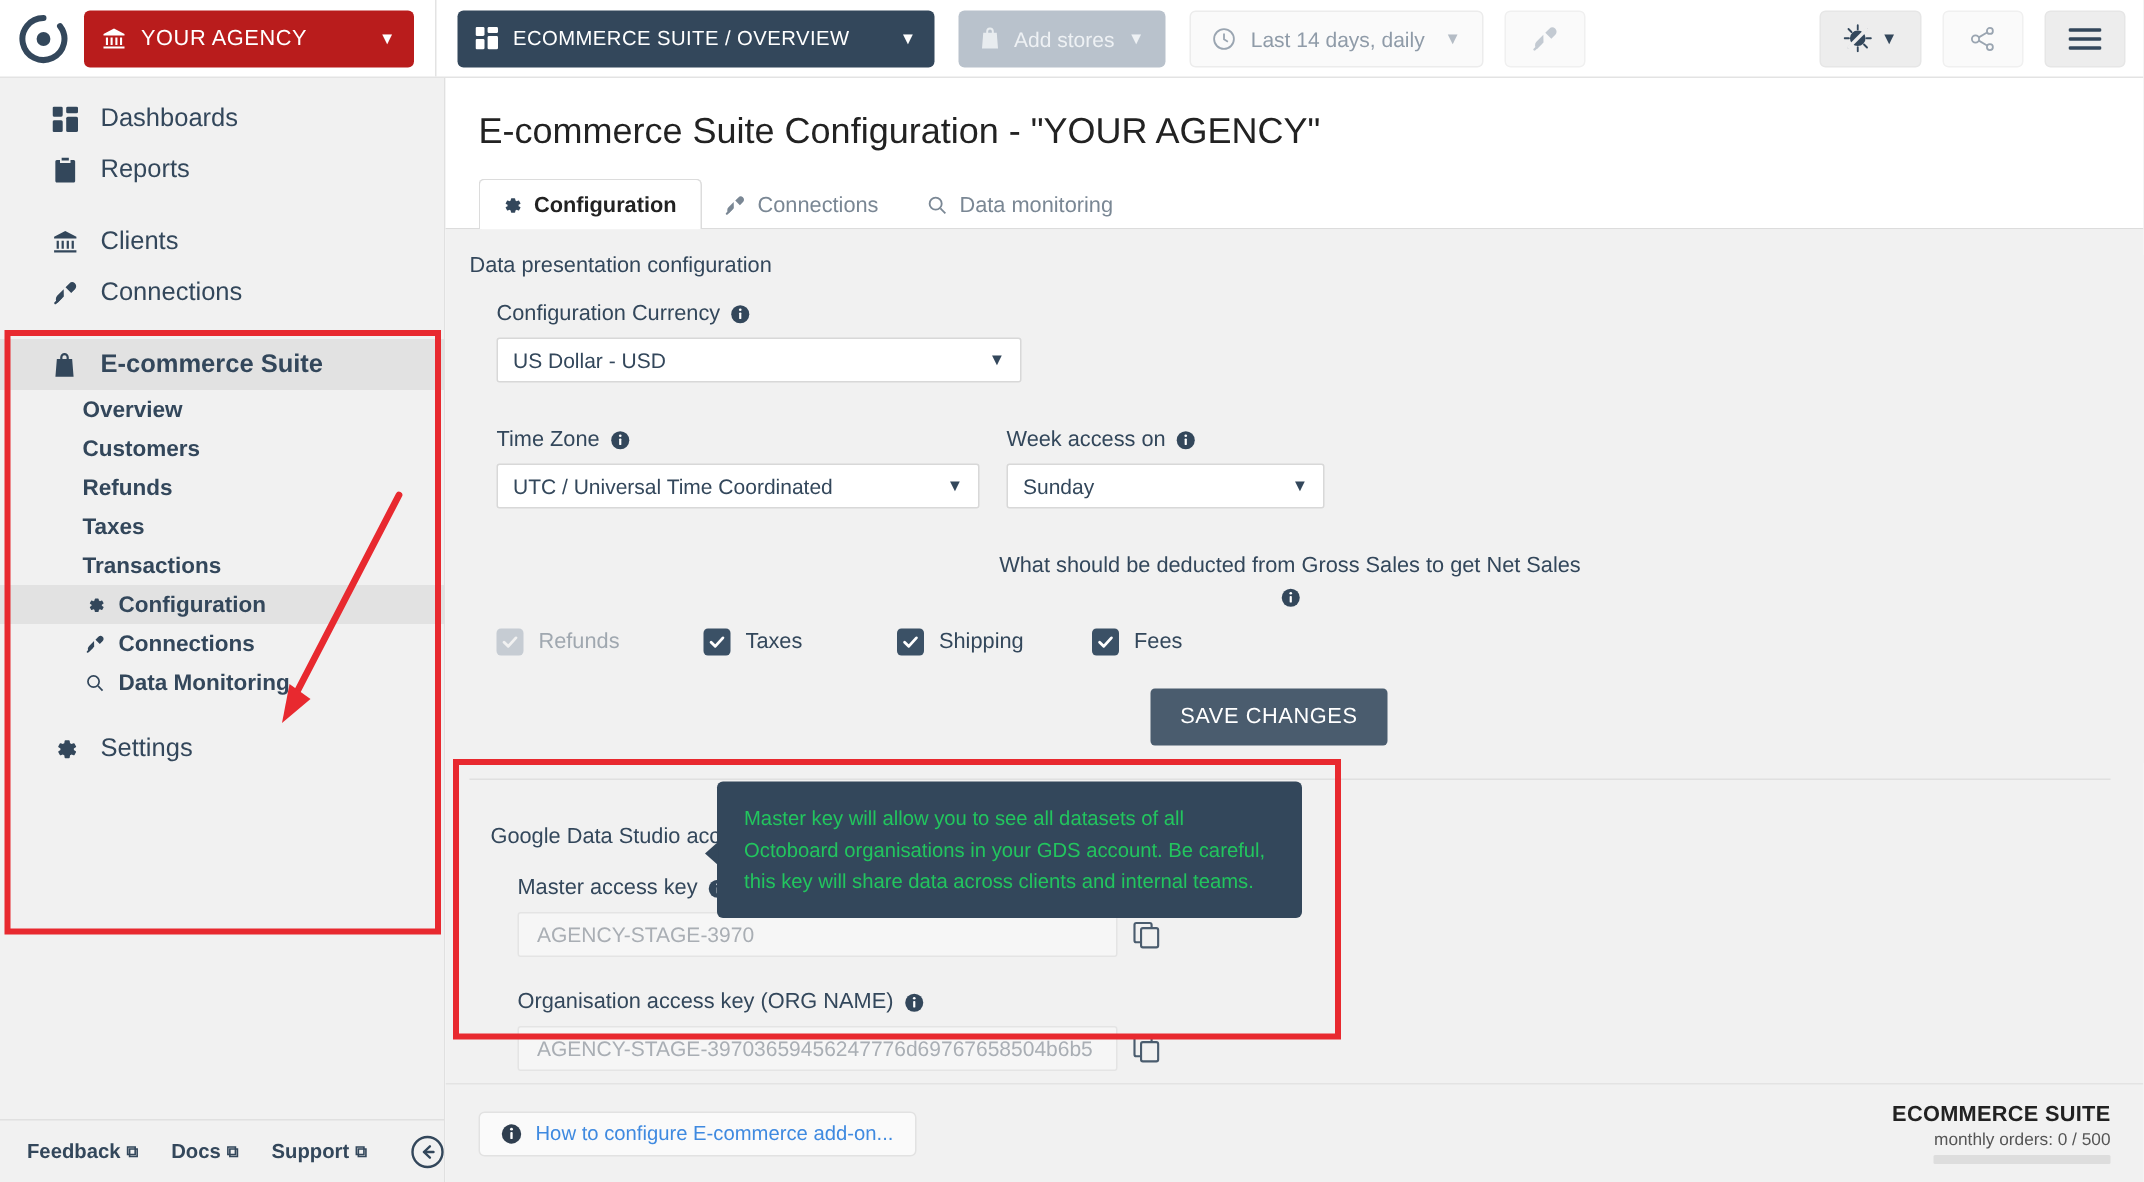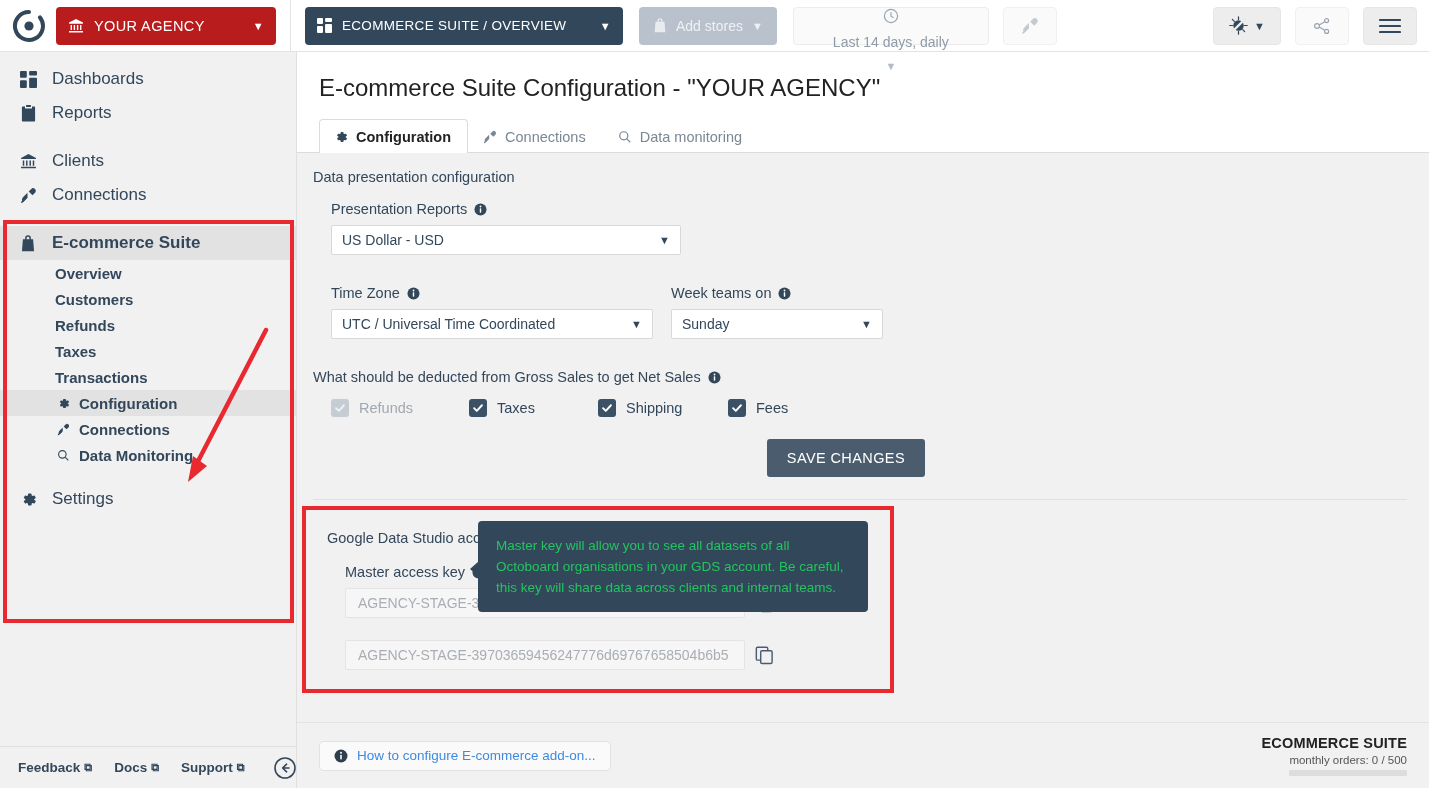"Last 14 days, daily" .date-pill { flex-direction: column -> none }
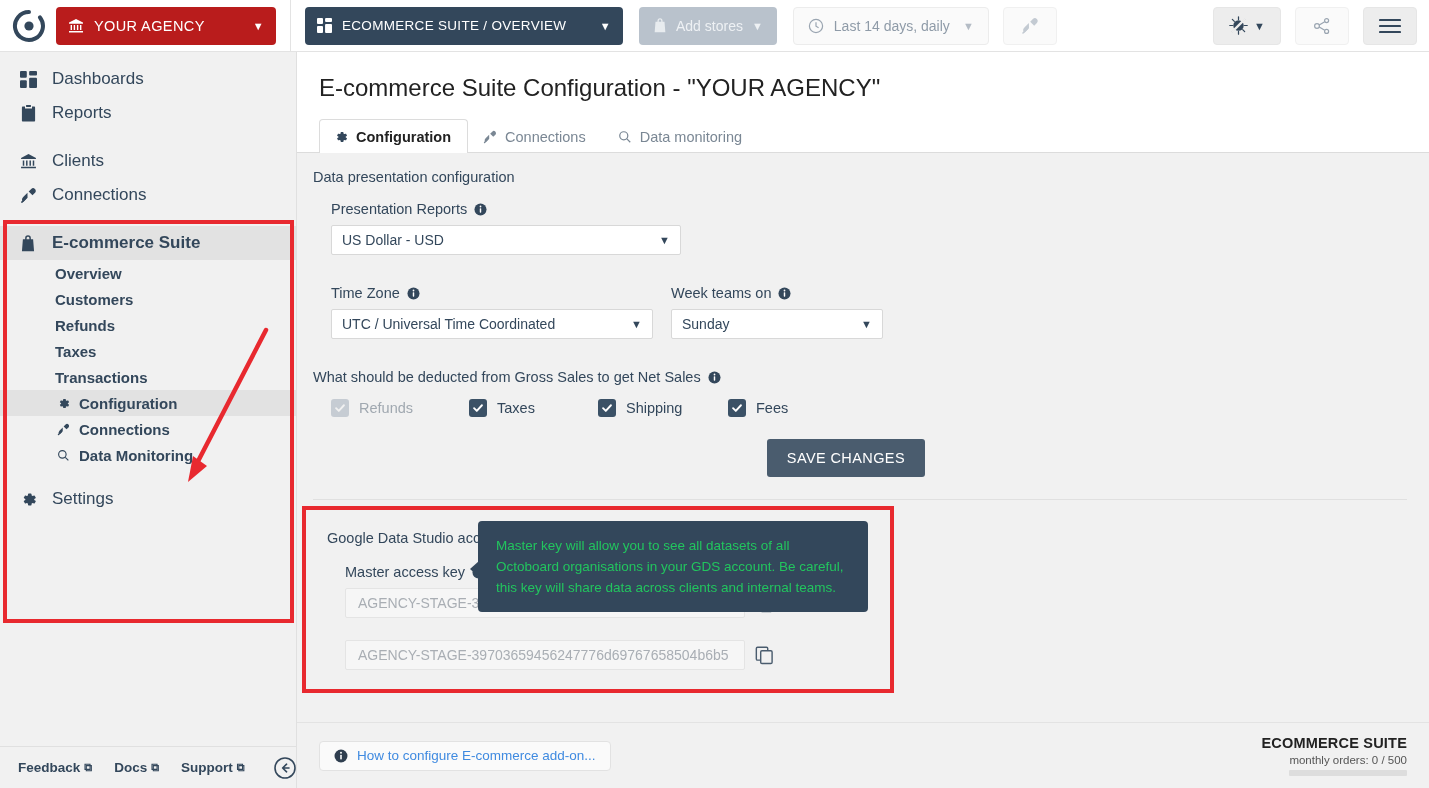"Dashboards" .nav-item { padding-left: 18px -> 33px }
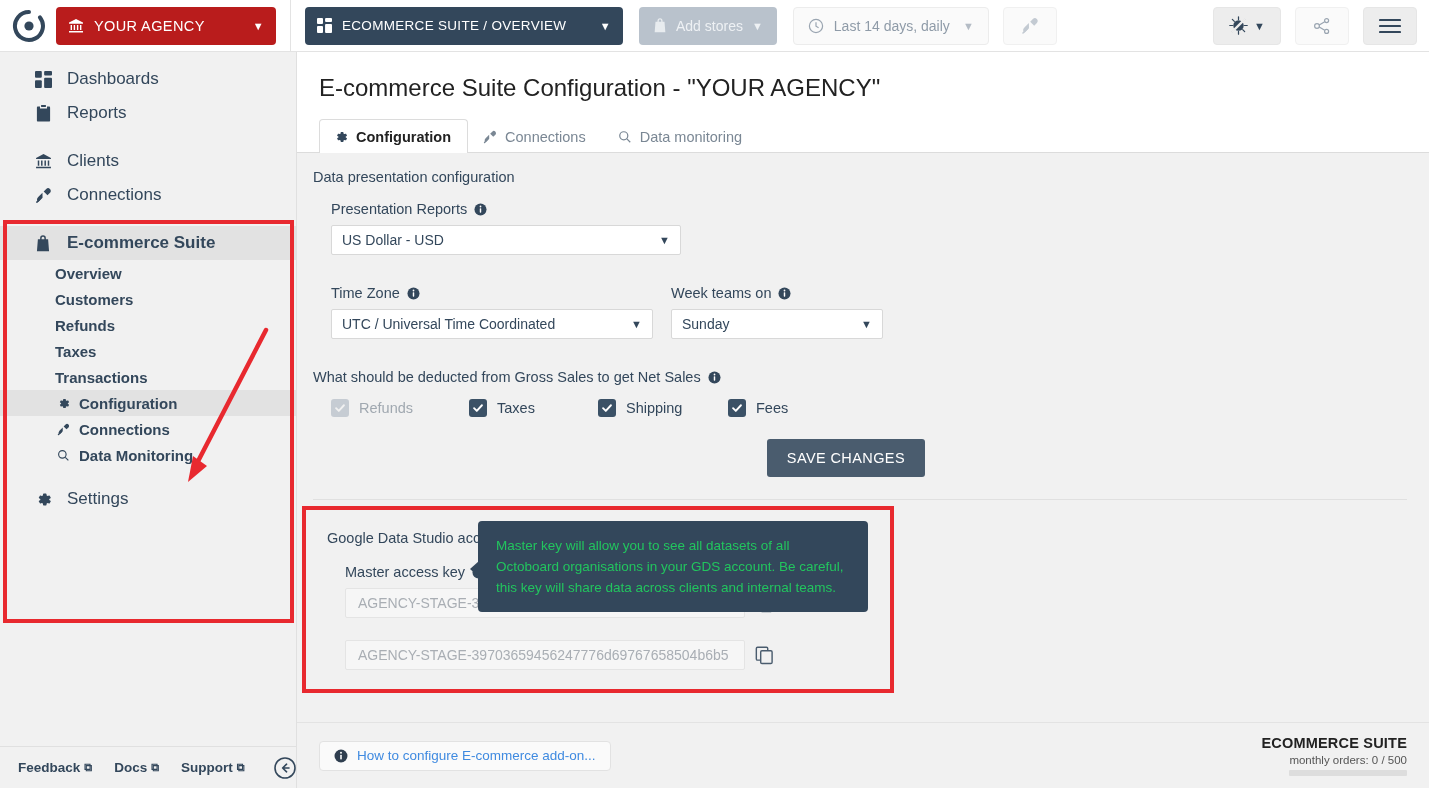"Presentation Reports" span { text: Presentation Reports -> Configuration Currency }
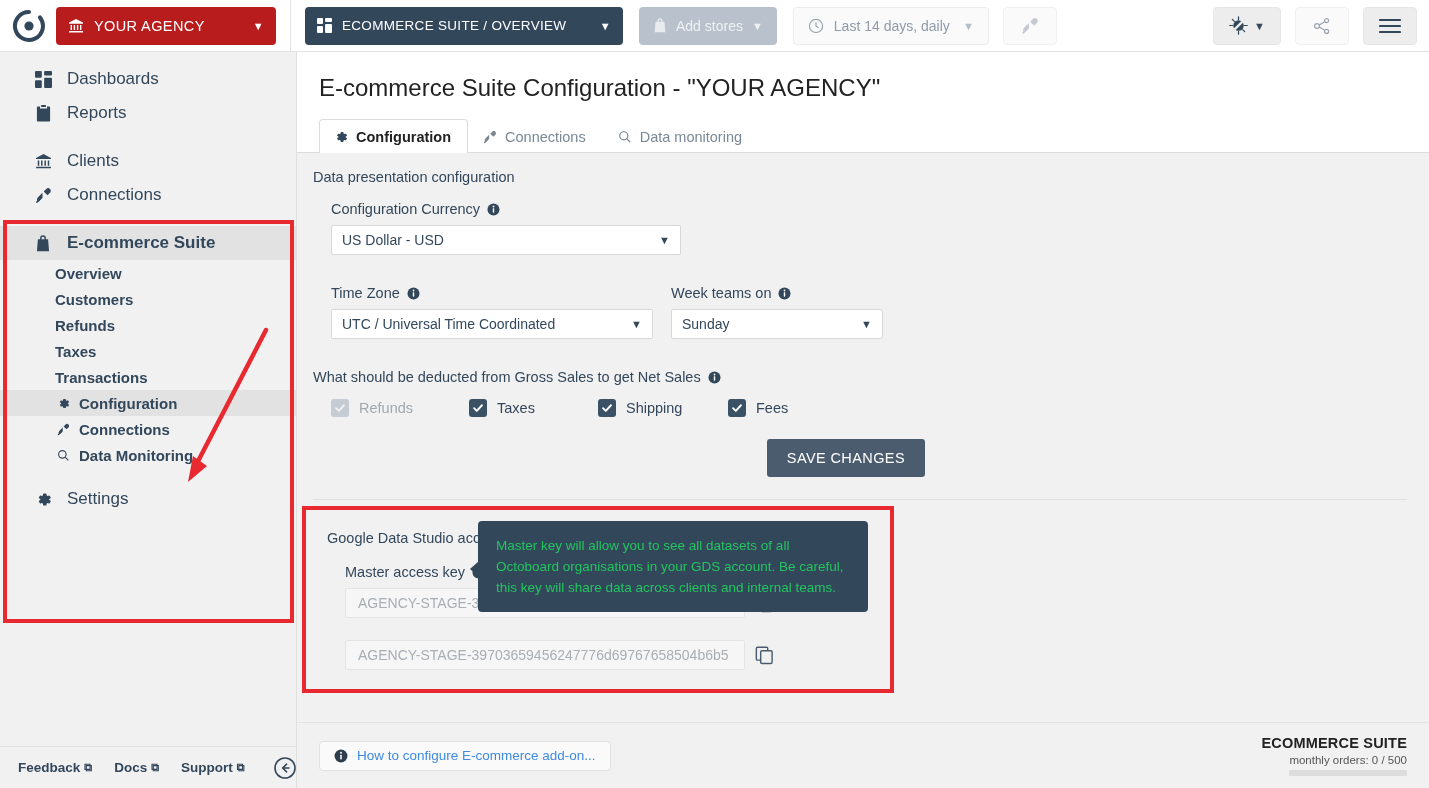"Week teams on" span { text: teams -> access }
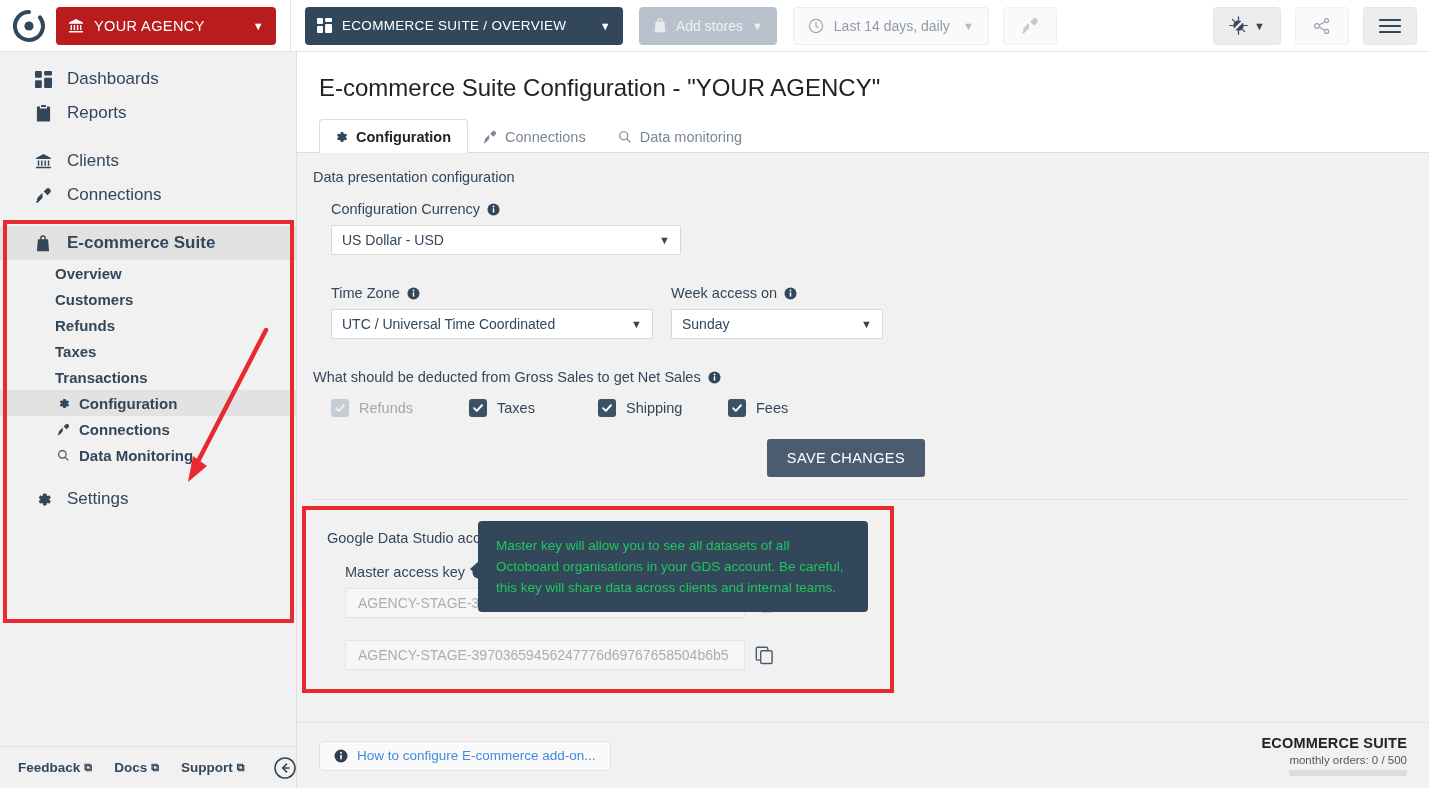"What should be deducted from" .deduct-label { flex-direction: none -> column }
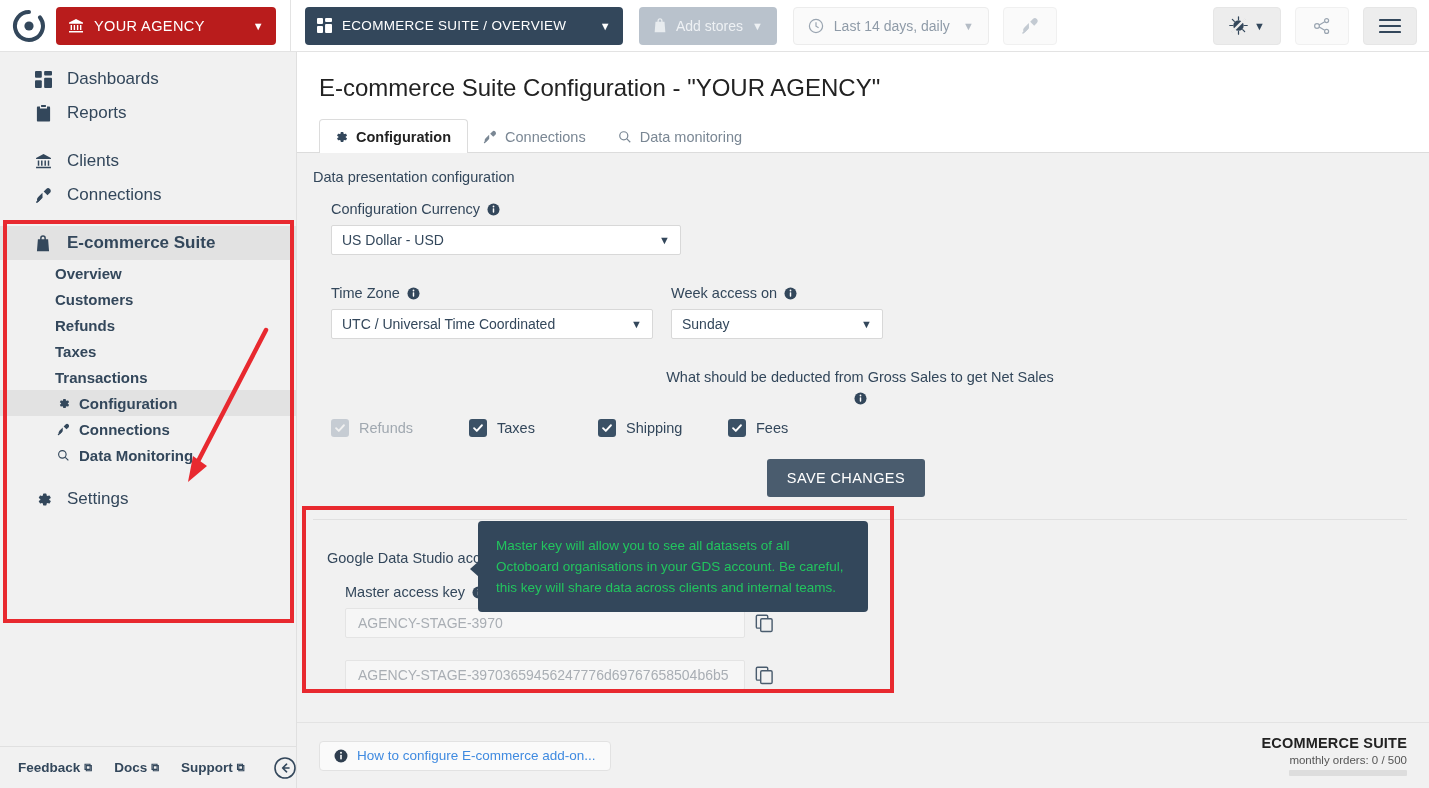"Organisation access key (ORG NAME)" div.field-label { html: none -> <div> <span>Organisation access key (ORG NAME)</span> <span> <svg> <circle></circle> <rect></rect> <circle></circle> </svg> </span> </div> }
